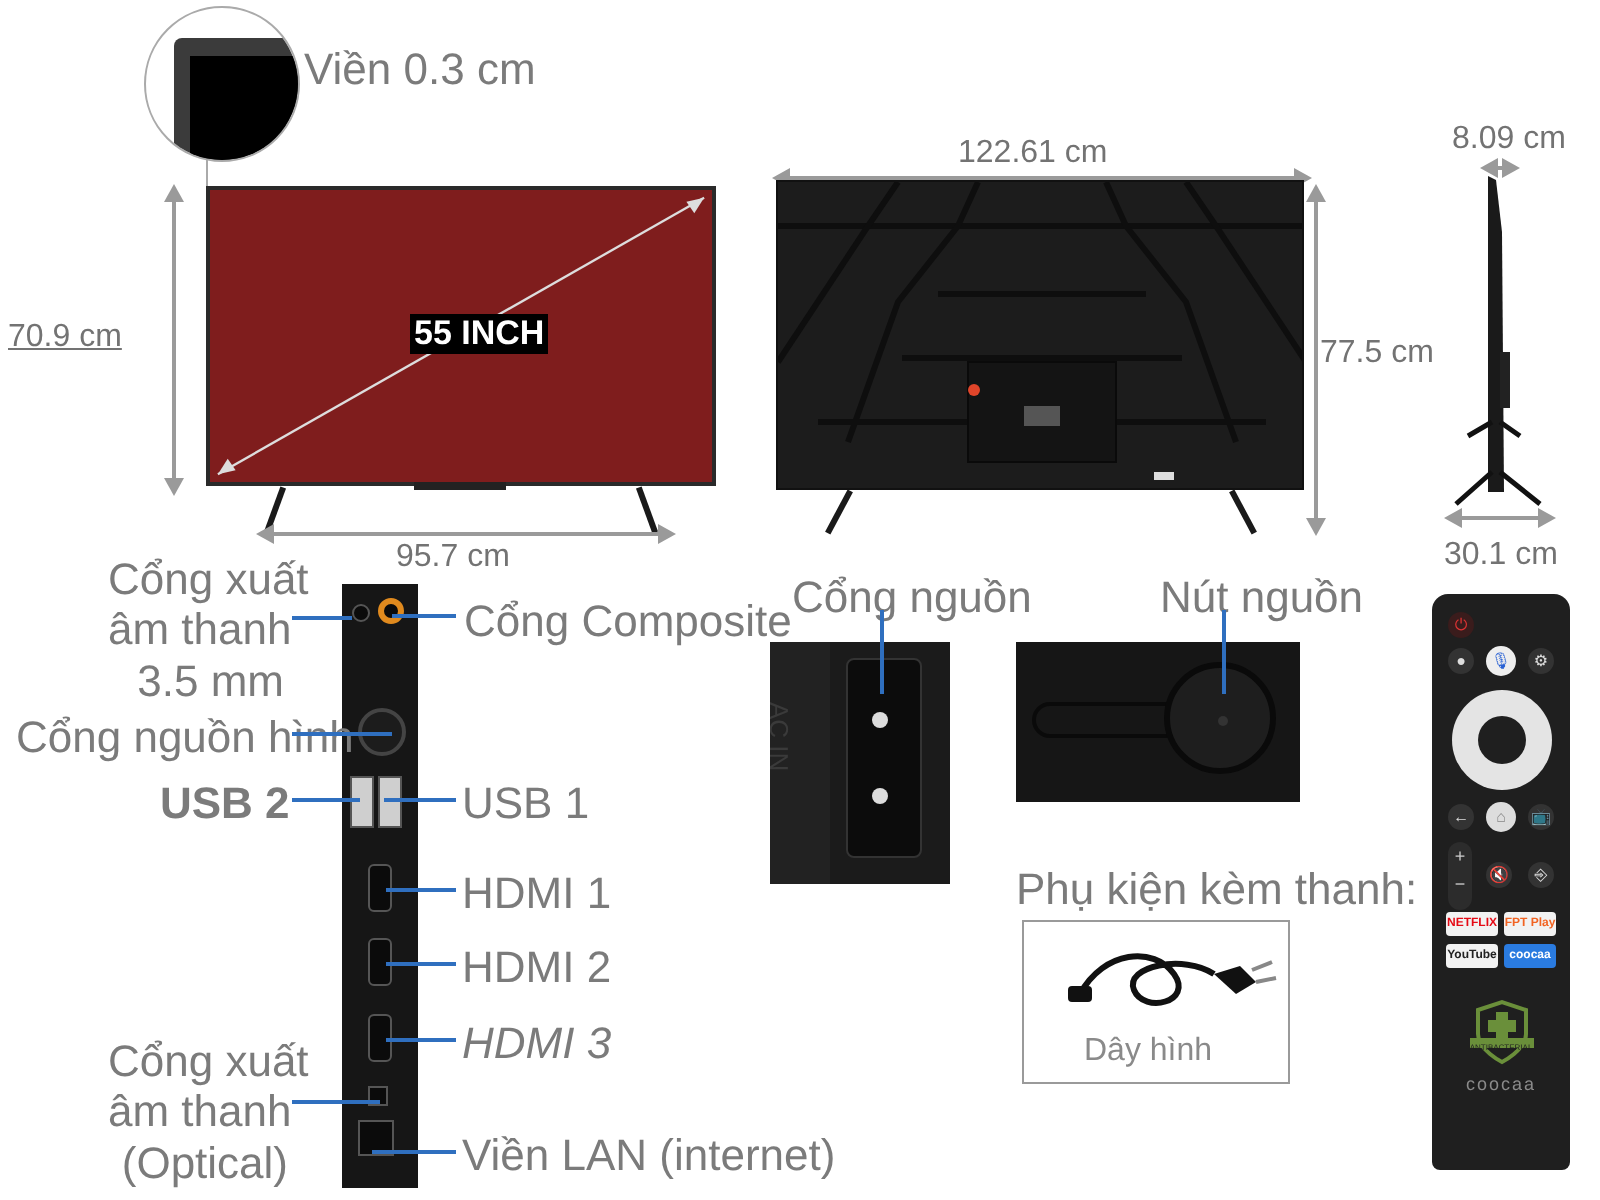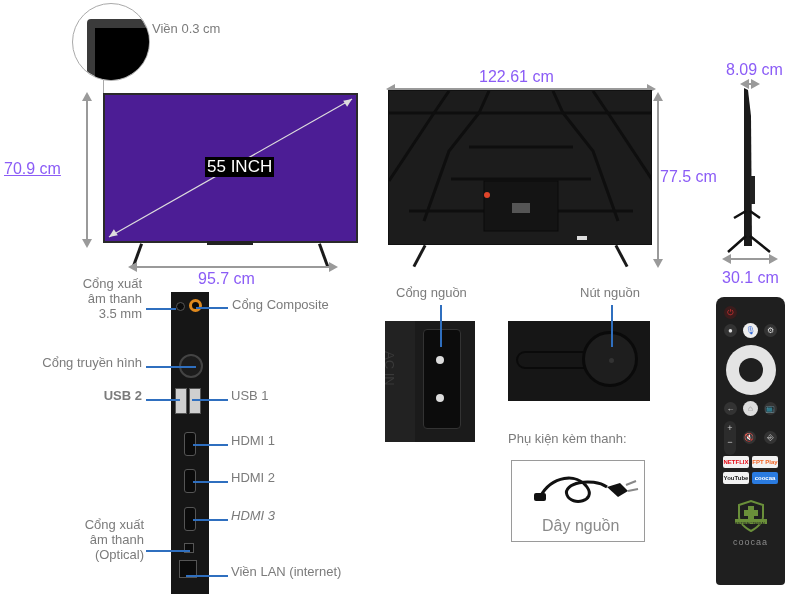"Viền 0.3 cm" .lbl { font-size: 13px -> 22px }
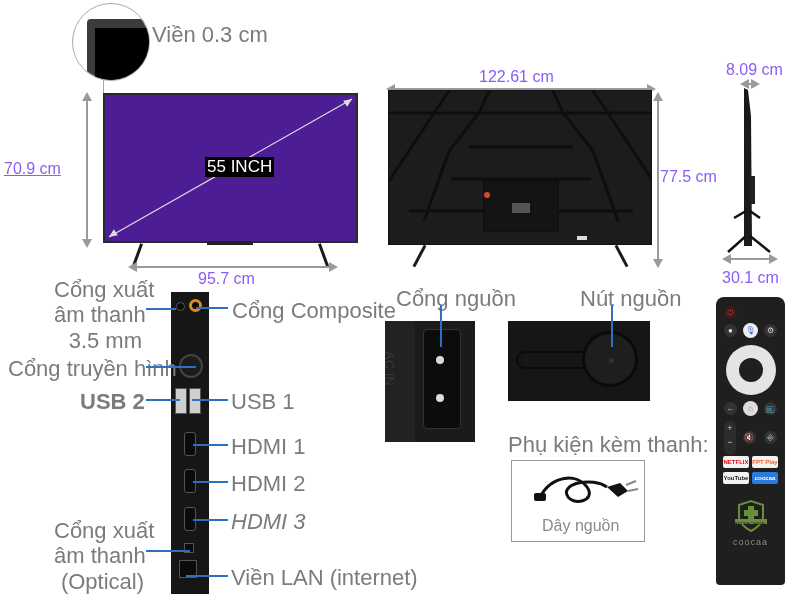"122.61 cm" .dim { color: #8b5cf6 -> #737373 }
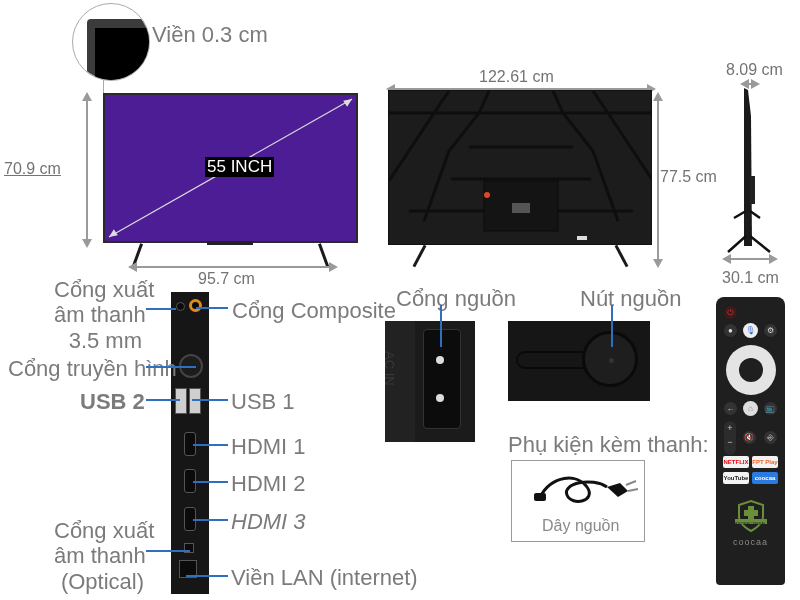"55 INCH" .tv-front { background: #4c1d95 -> #7f1d1d; font-weight: none -> bold }
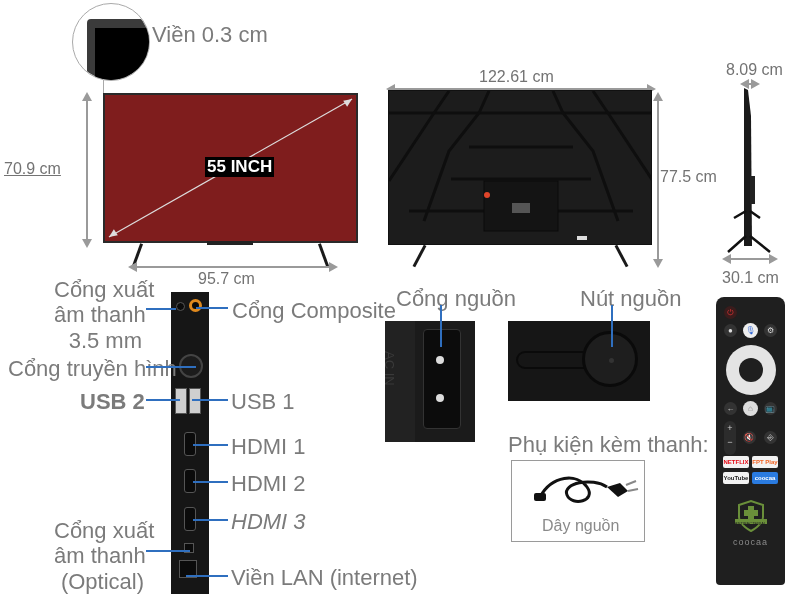"Cổng truyền hình" div.lbl { text: truyền -> nguồn }
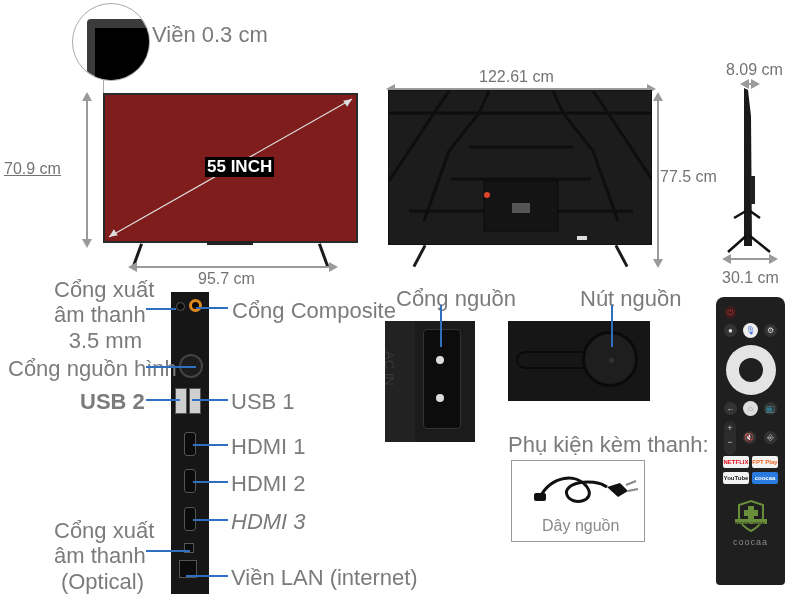"Dây nguồn" div.lbl { text: nguồn -> hình }
